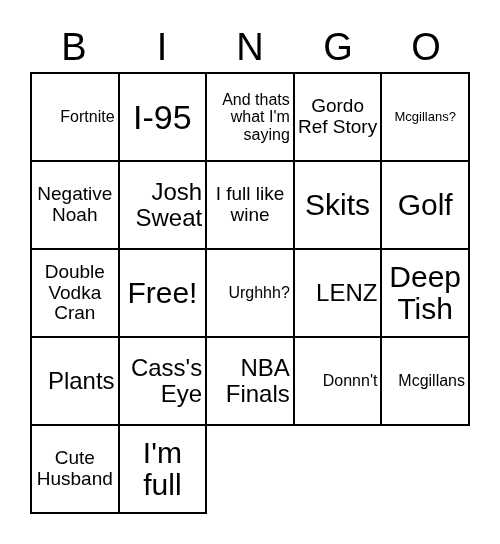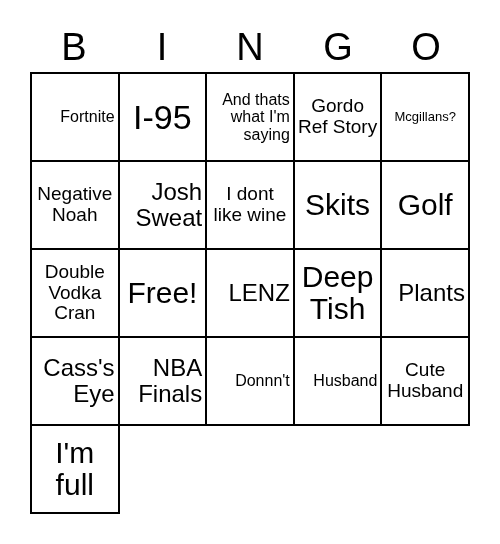"I dont like wine" span.cell-text { text: dont -> full }
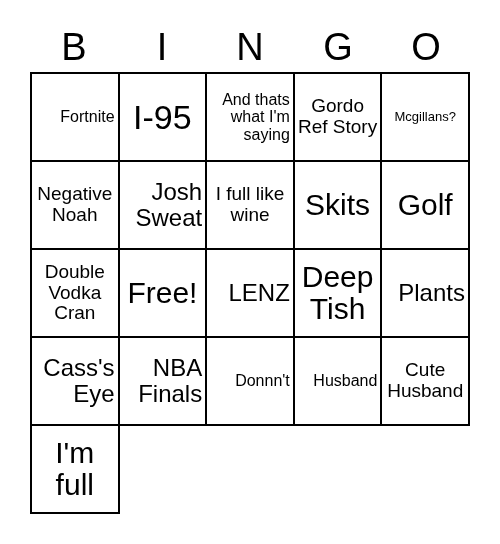"Urghhh?" div.cell { html: none -> <div> <span>Urghhh?</span> </div> }
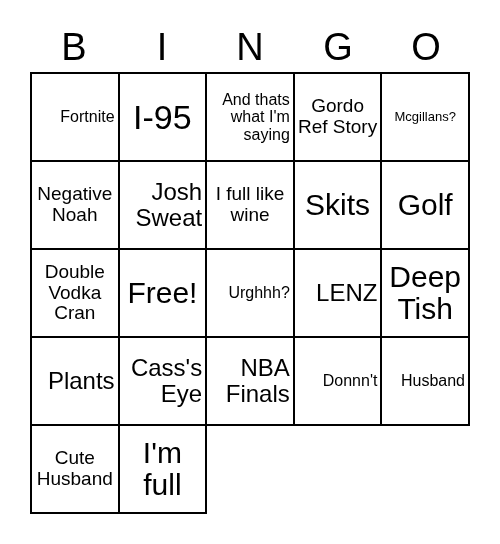"Husband" span.cell-text { text: Husband -> Mcgillans }
